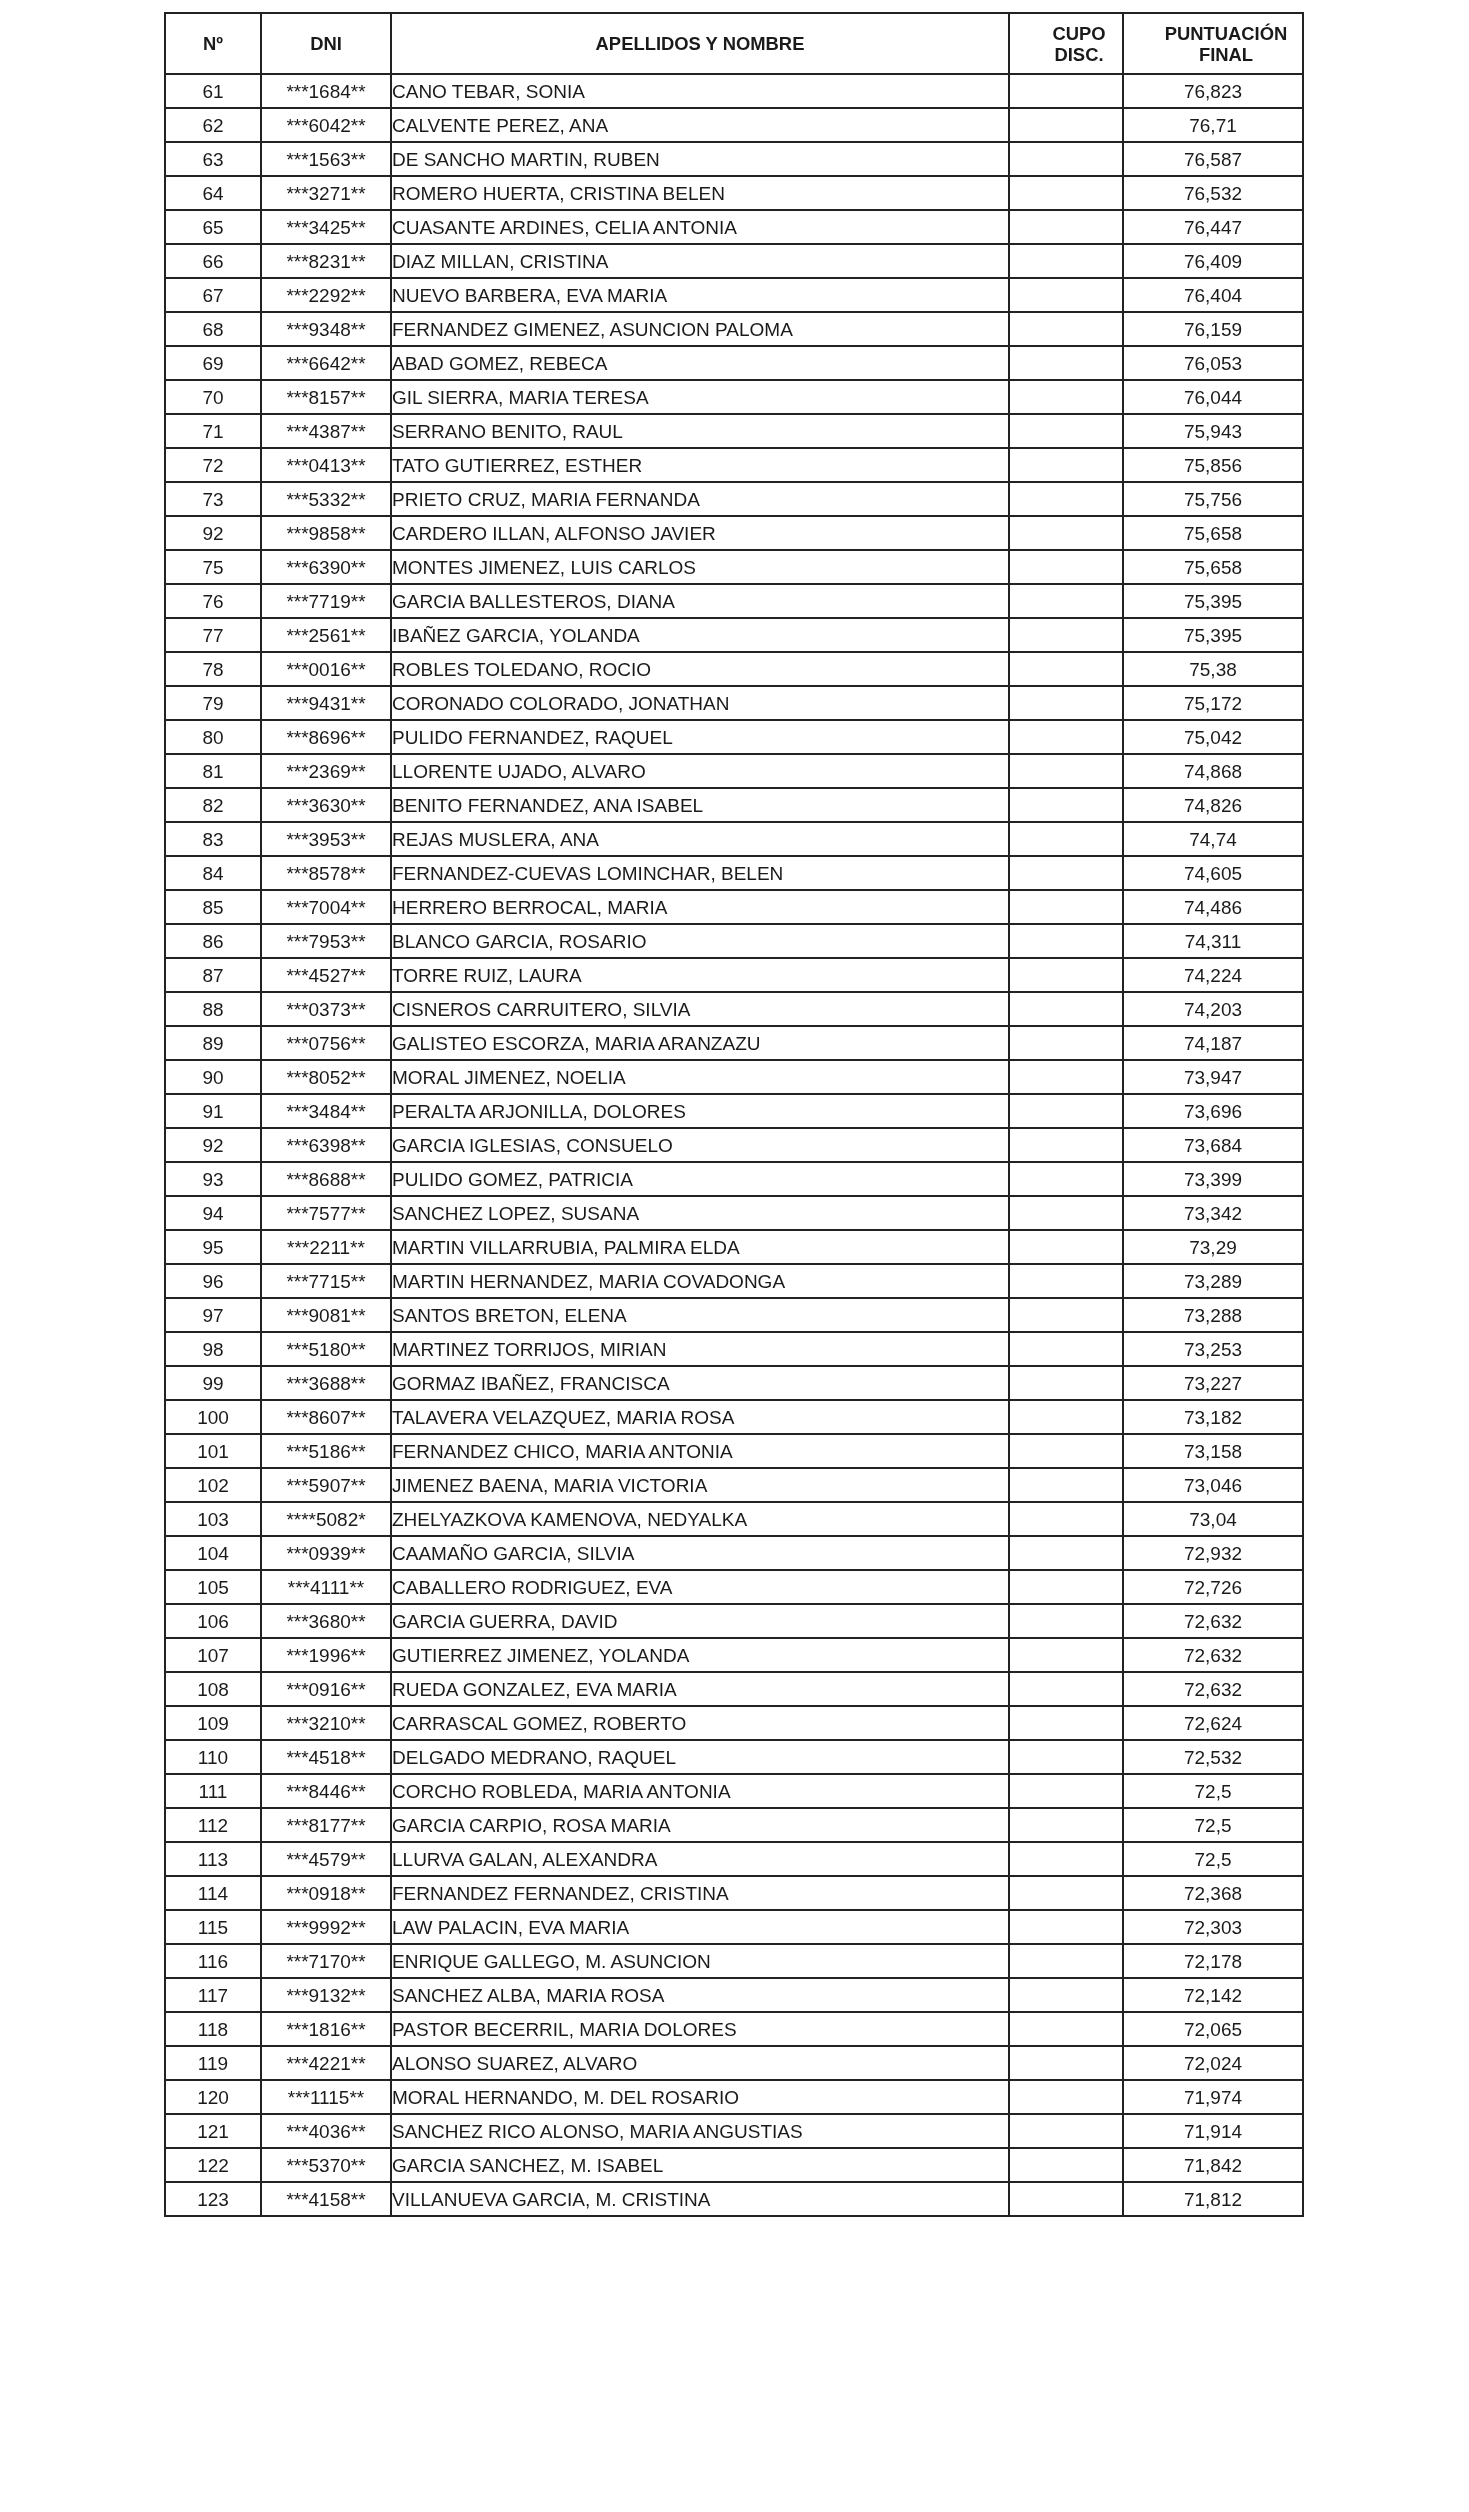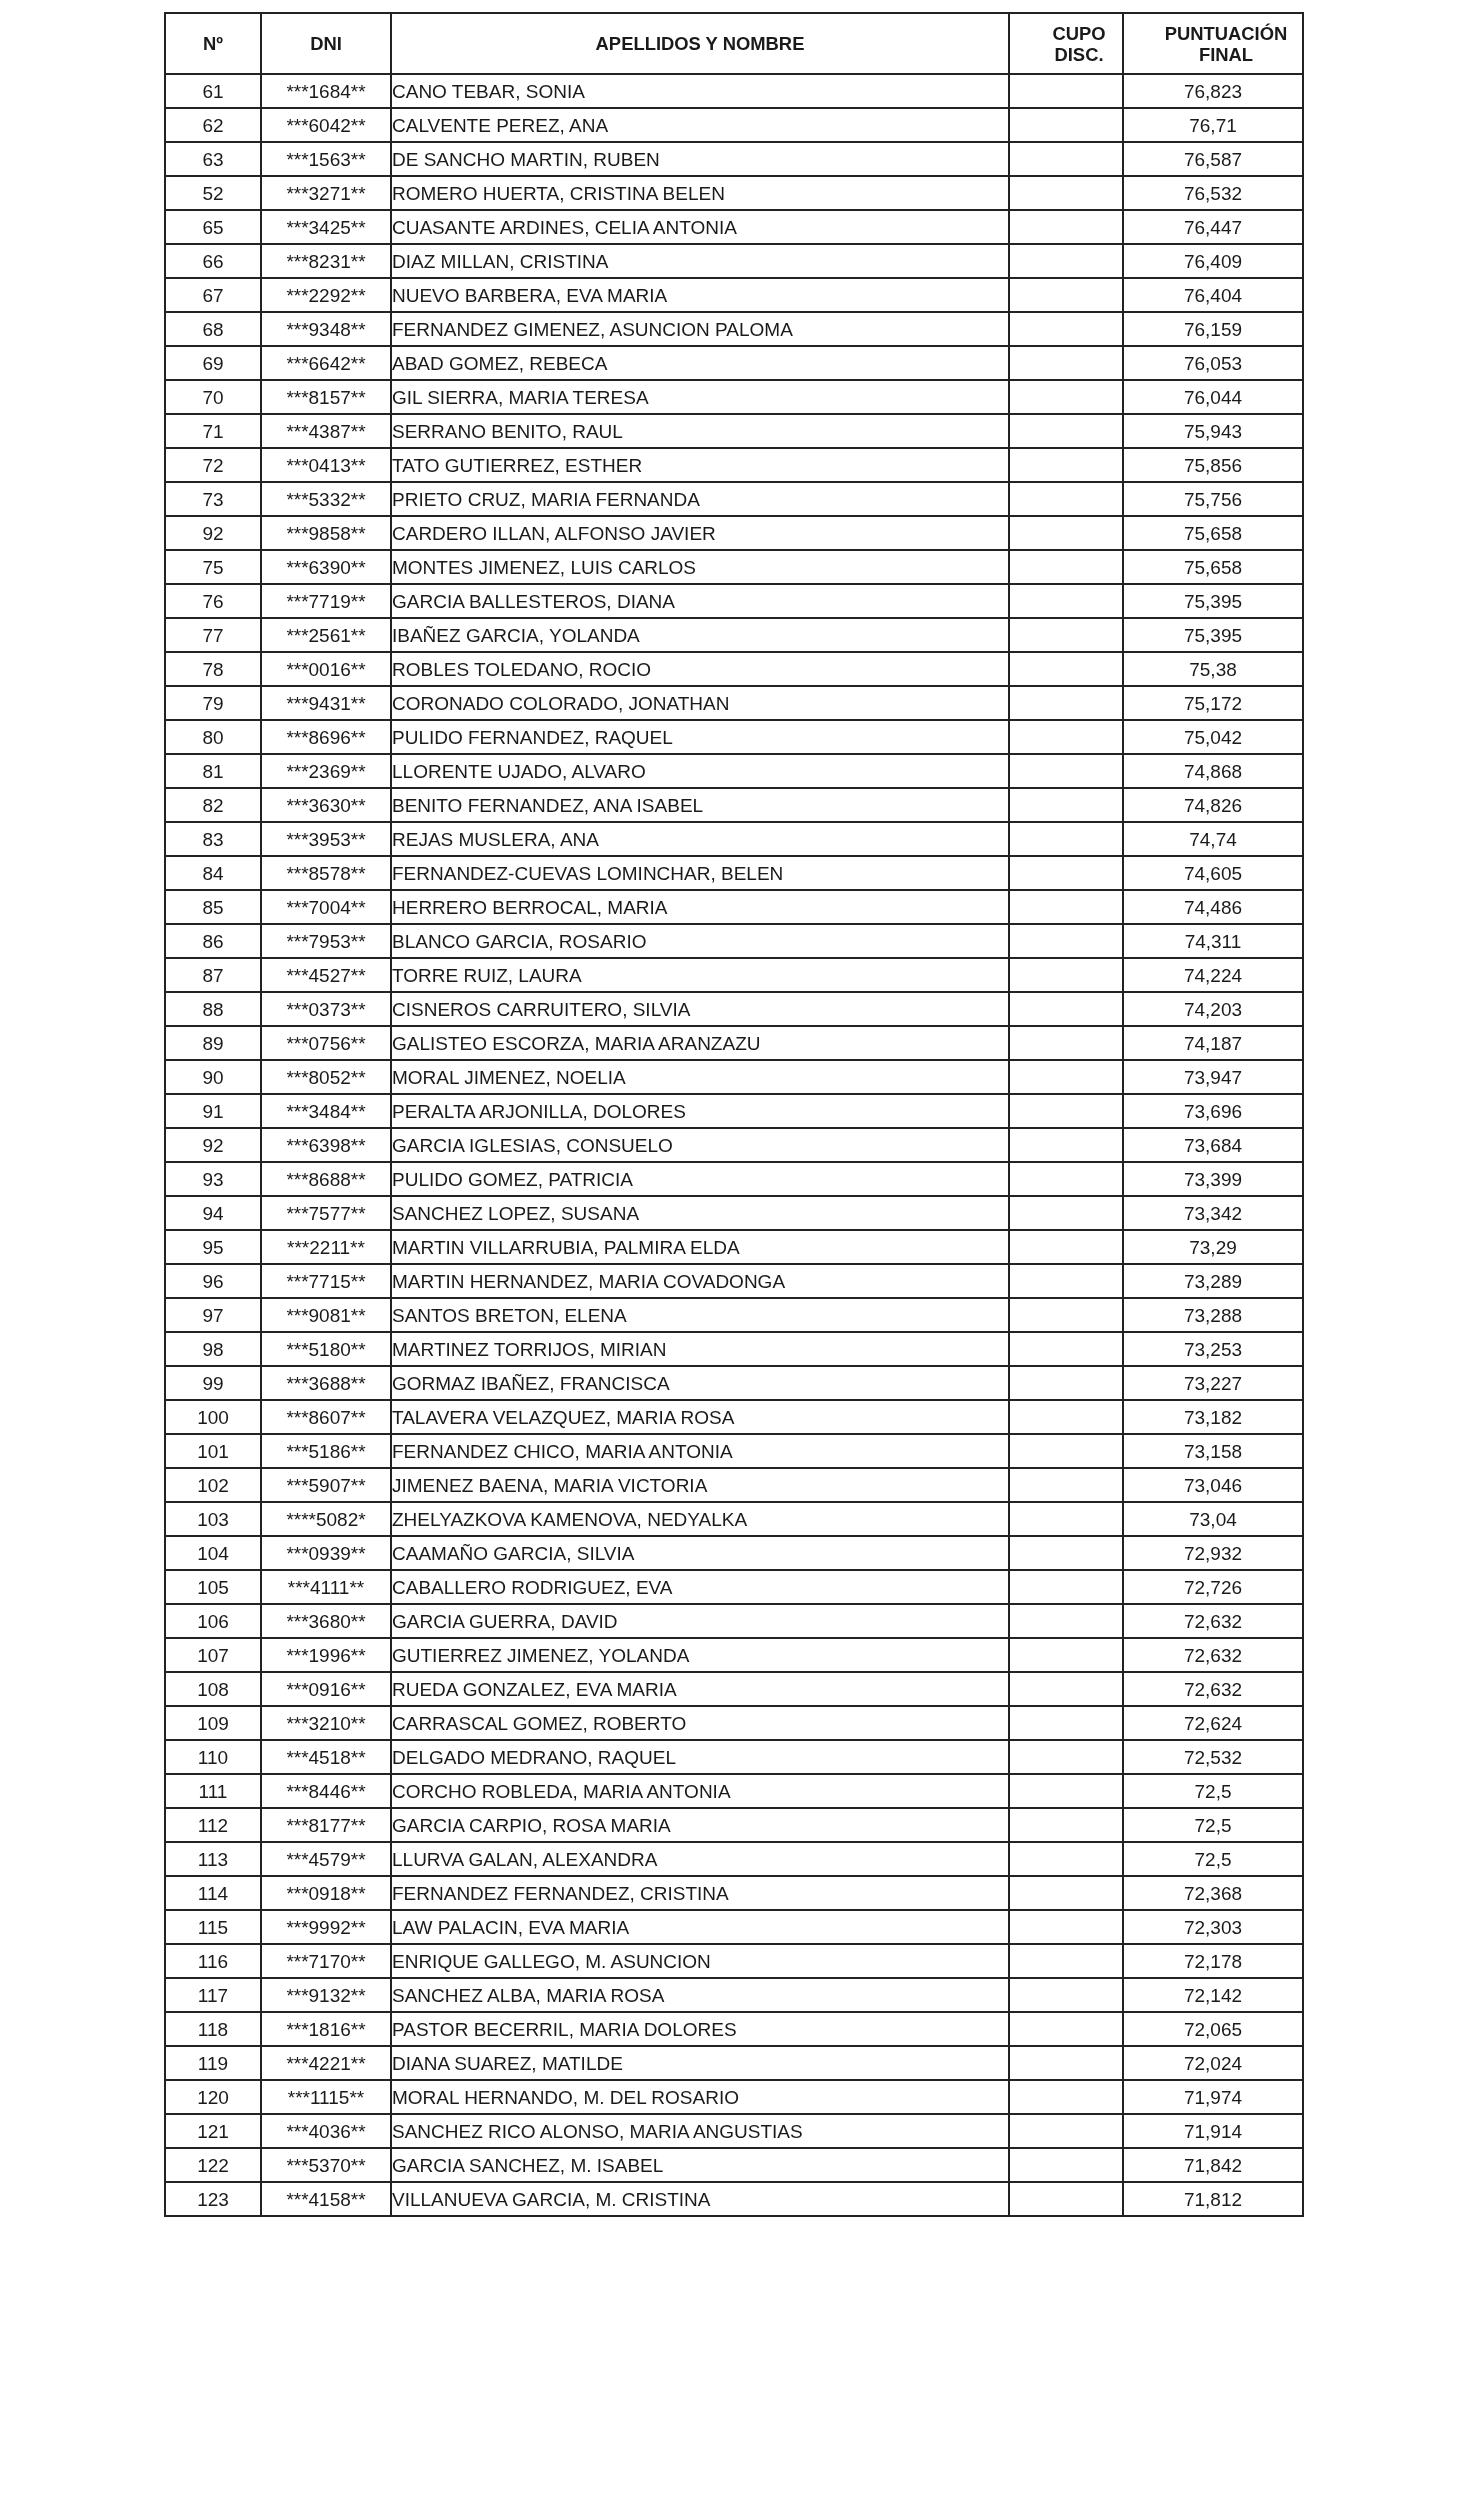"52" td.num { text: 52 -> 64 }
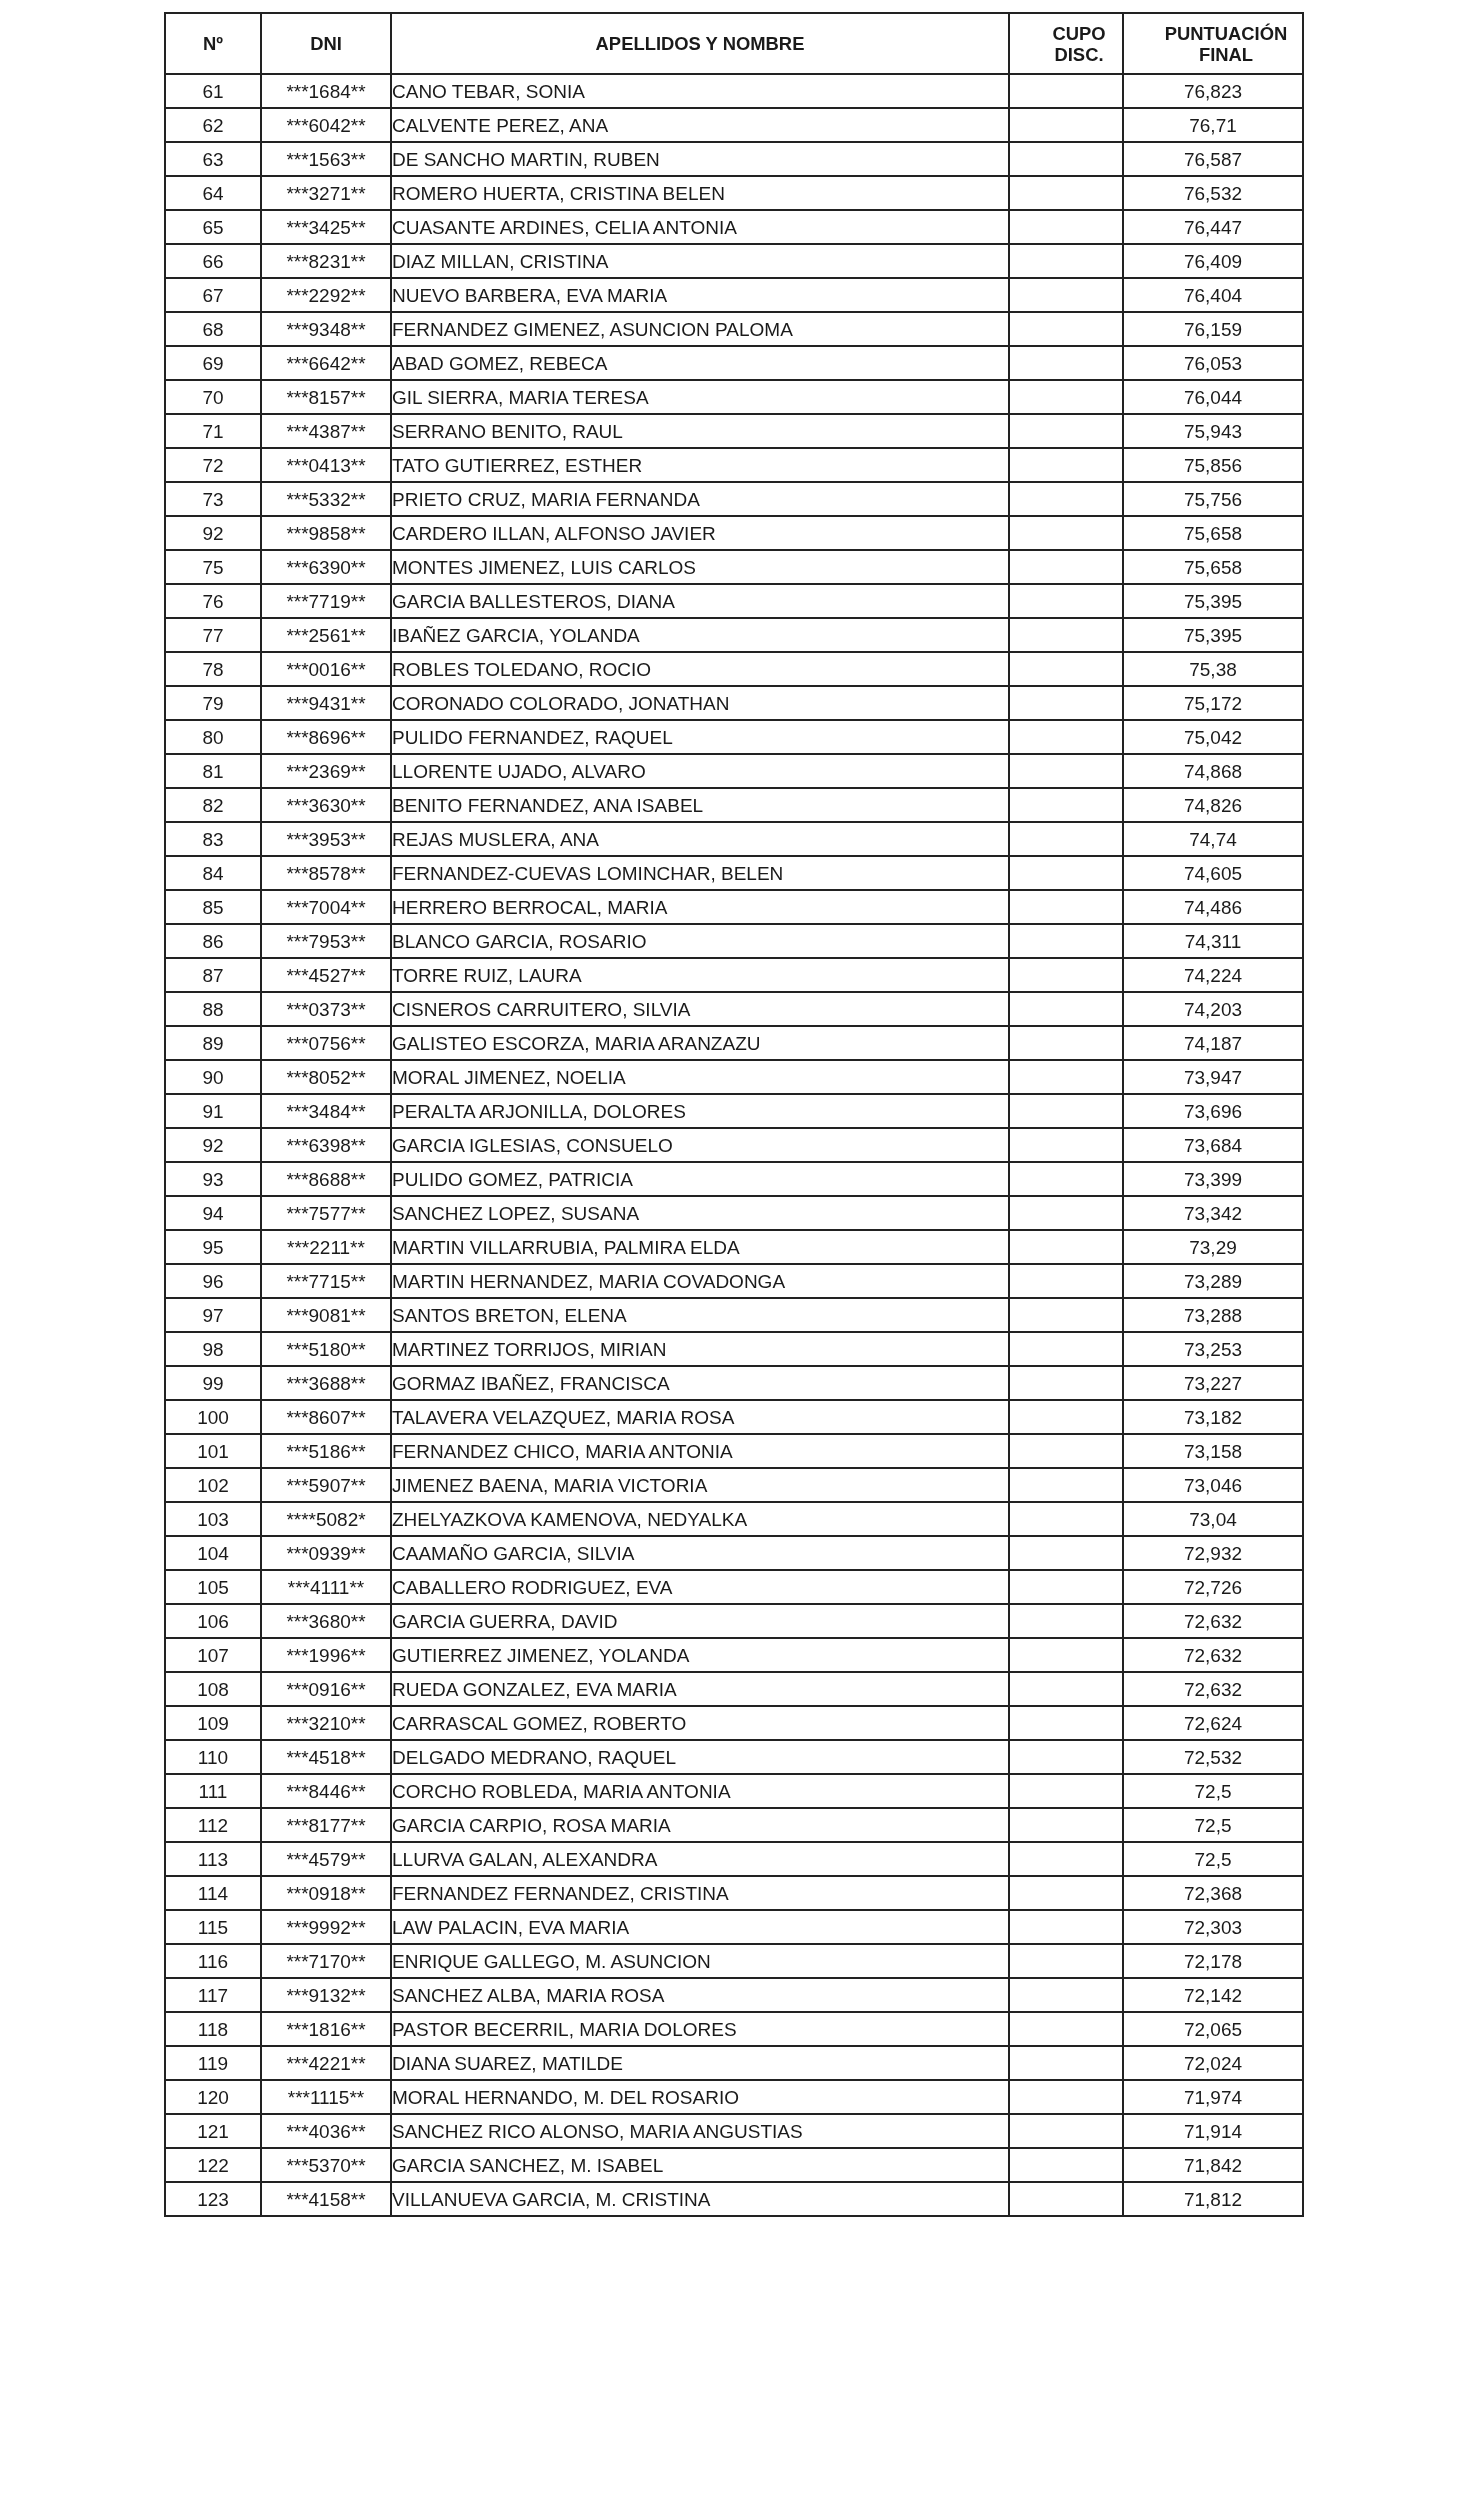"DIANA SUAREZ, MATILDE" td.name { text: DIANA SUAREZ, MATILDE -> ALONSO SUAREZ, ALVARO }
